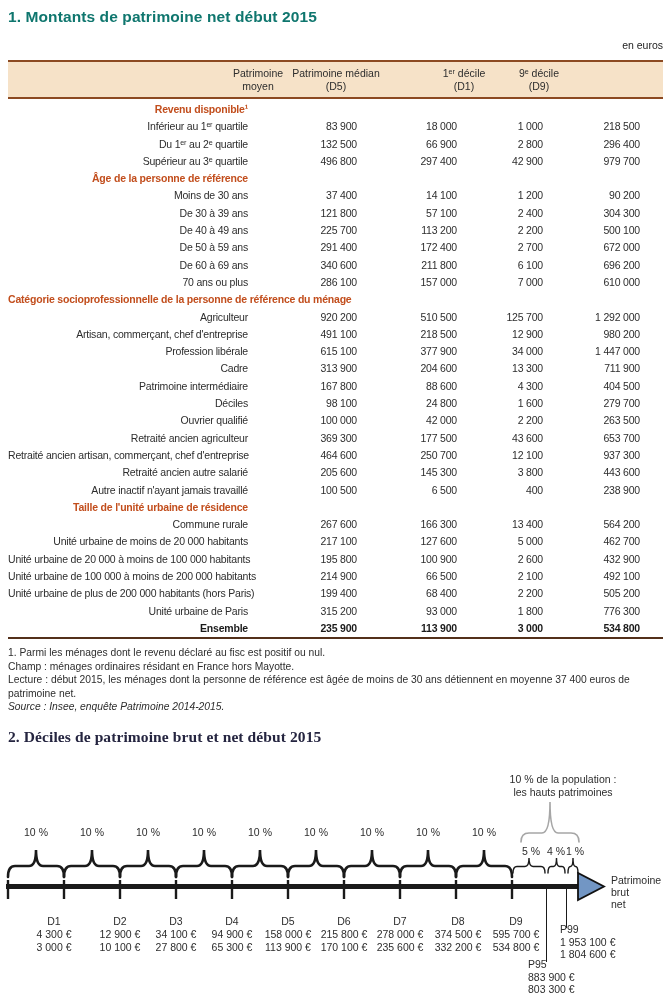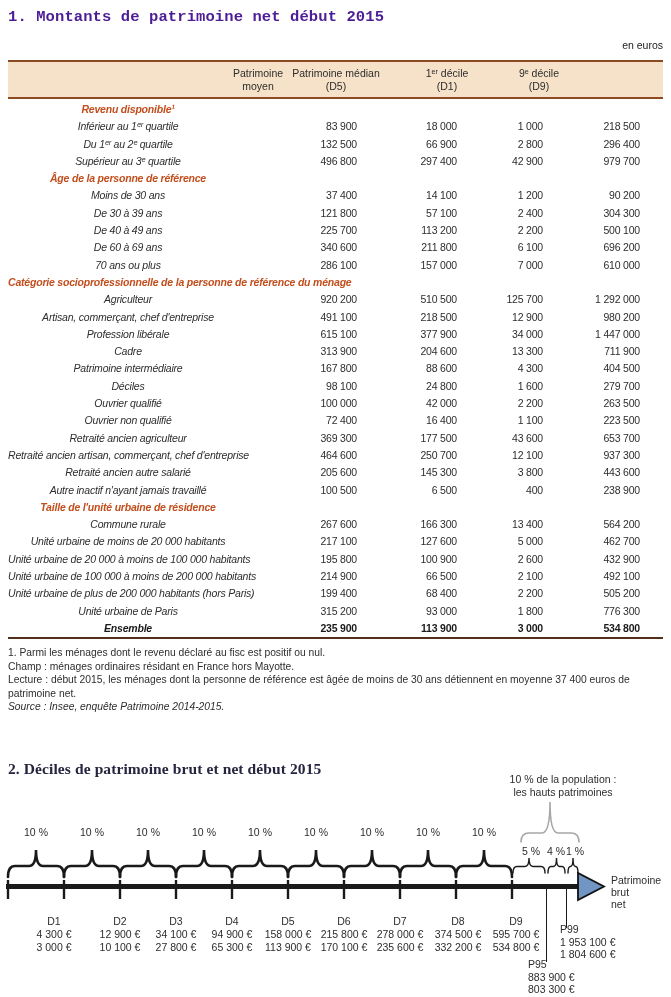"1. Montants de patrimoine net" h1.fig-title { color: #4c1d95 -> #0f766e; font-family: Liberation Mono, monospace -> Liberation Sans, sans-serif }
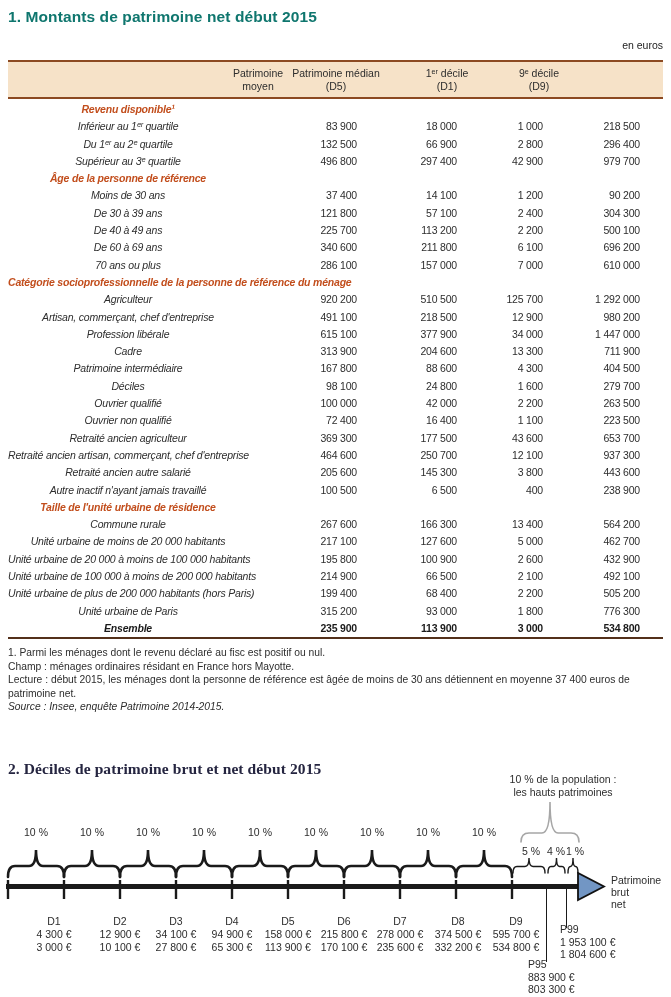"1ᵉʳ décile" div.colhead { left: 439px -> 456px }
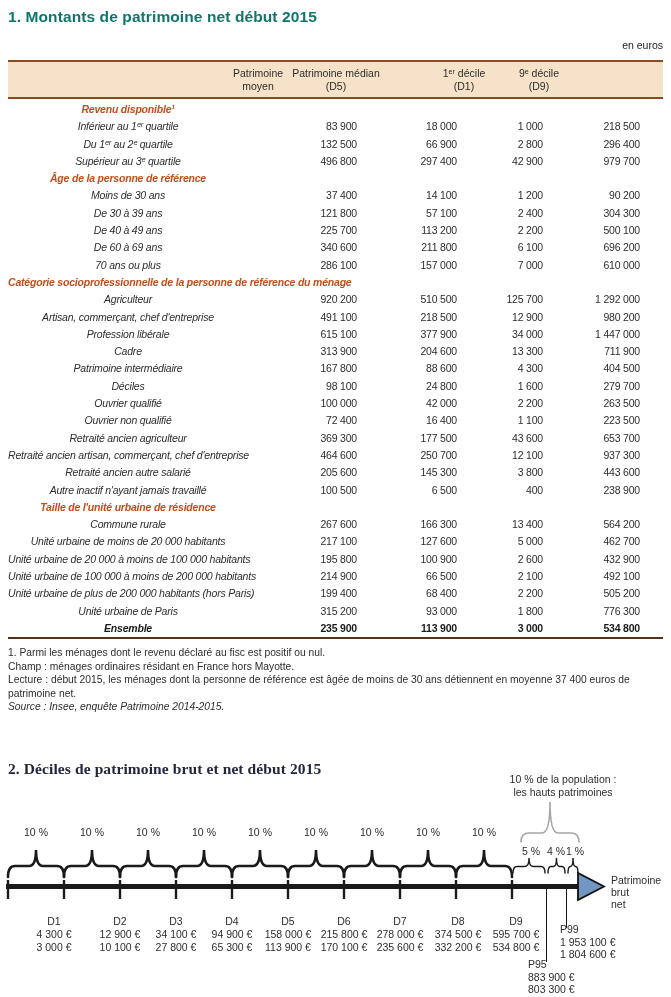"Revenu disponible¹" td.lbl { font-style: italic -> none; text-align: center -> right }
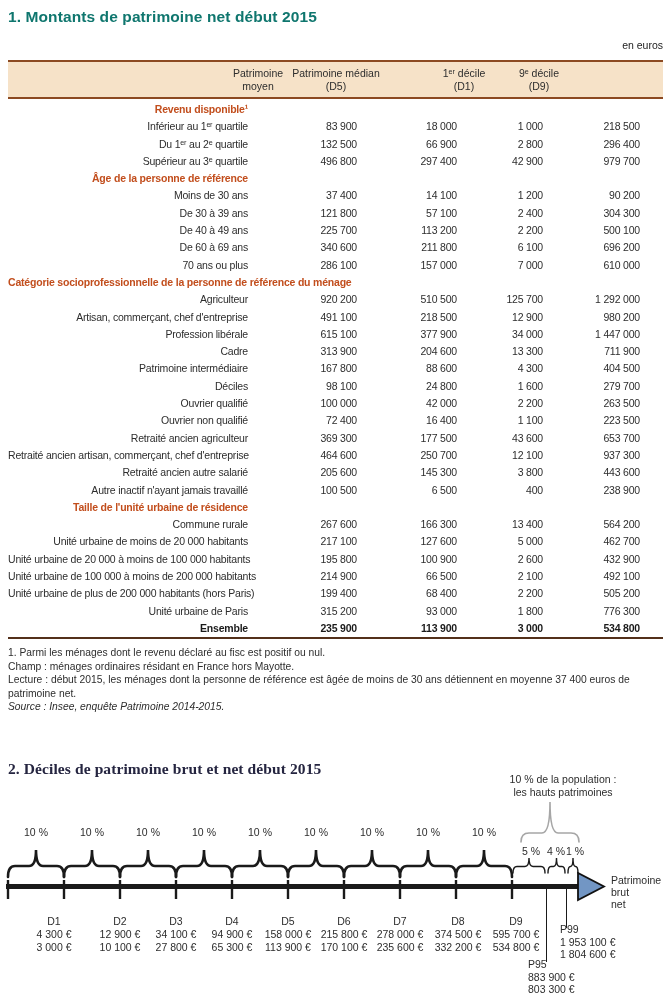"De 50 à 59 ans" tr { html: none -> <tr> <td>De 50 à 59 ans</td> <td>291 400</td> <td>172 400</td> <td>2 700</td> <td>672 000</td> <td></td> </tr> }
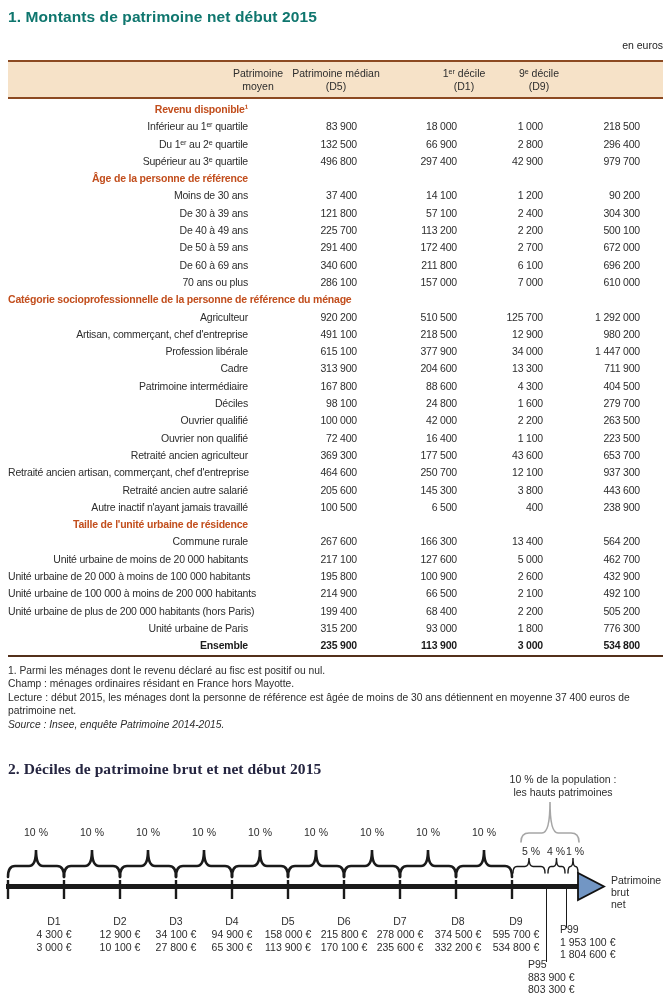"Ouvrier non qualifié" tr { html: <tr> <td>Ouvrier non qualifié</td> <td>72 400</td> <td>16 400</td> <td>1 100</td> <td>223 500</td> <td></td> </tr> -> none }
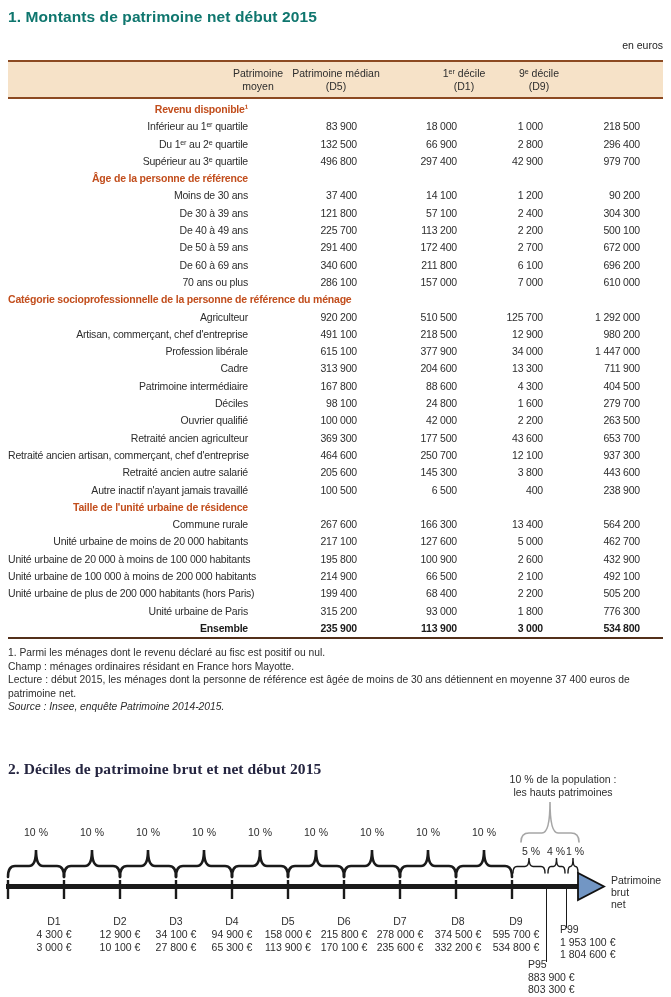"2. Déciles de patrimoine brut" h2.fig-title { top: 760px -> 728px }
